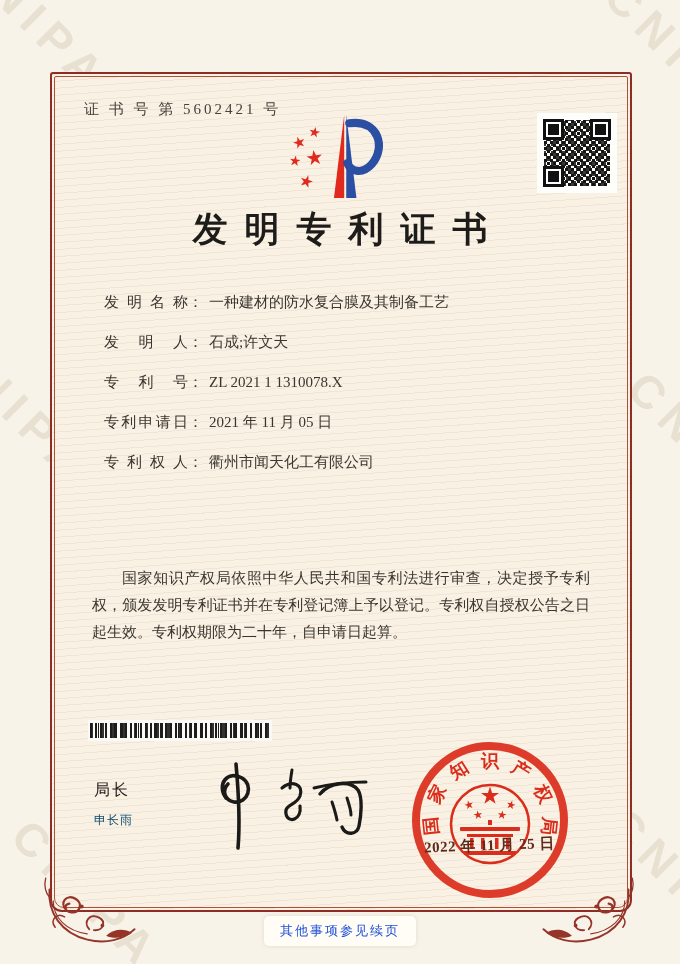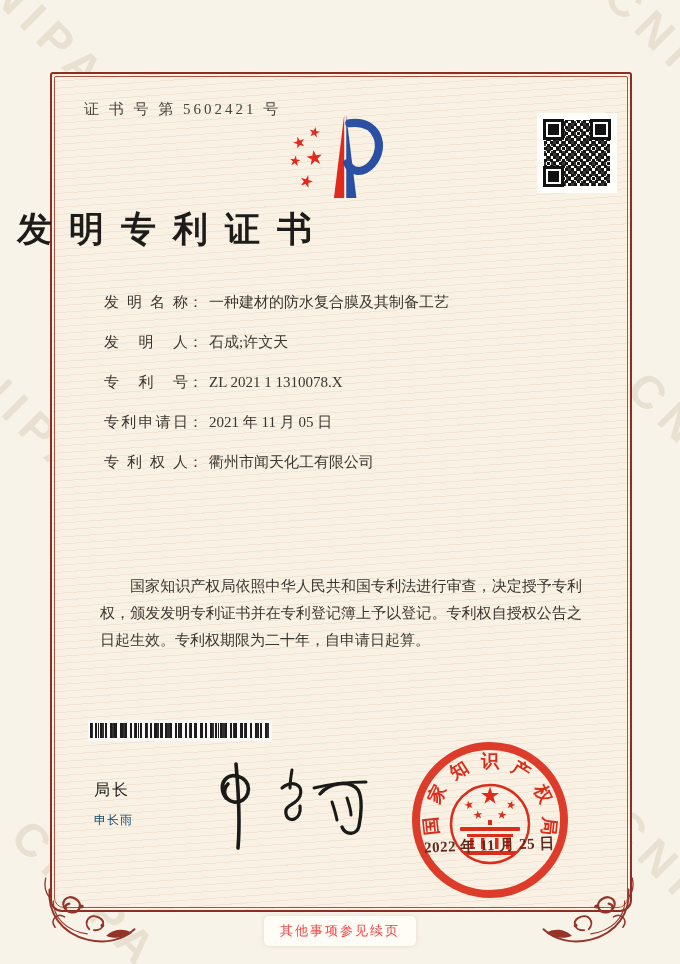"发明专利证书" .title { text-align: none -> center }
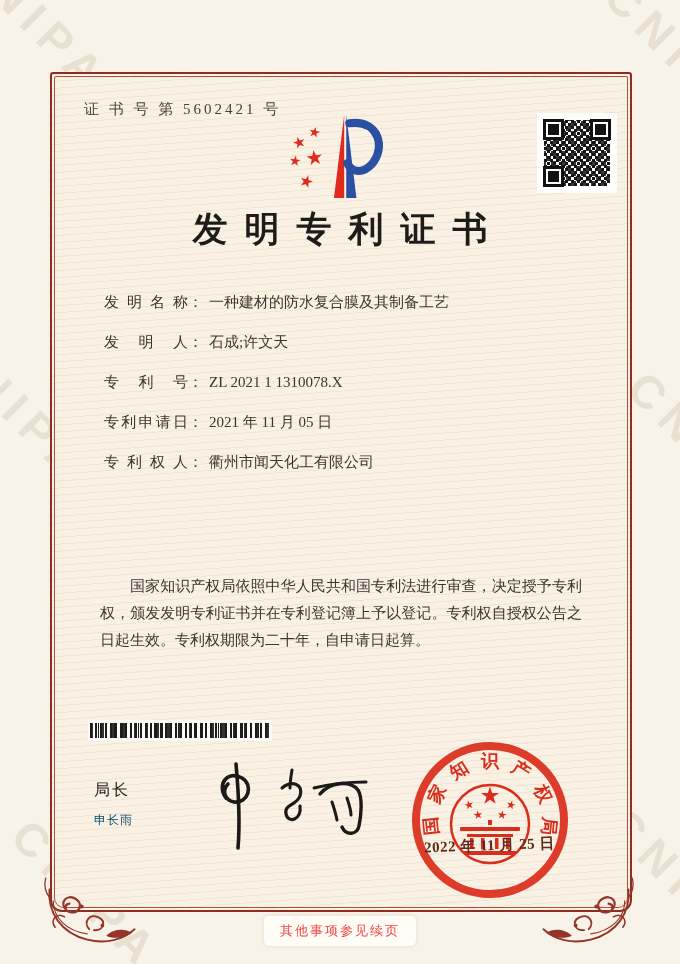"国家知识产权局依照中华人民共和国专利法进行审查，决定授予专利权，颁发发明专利证书" .paras p { margin: 12px -> 4px }
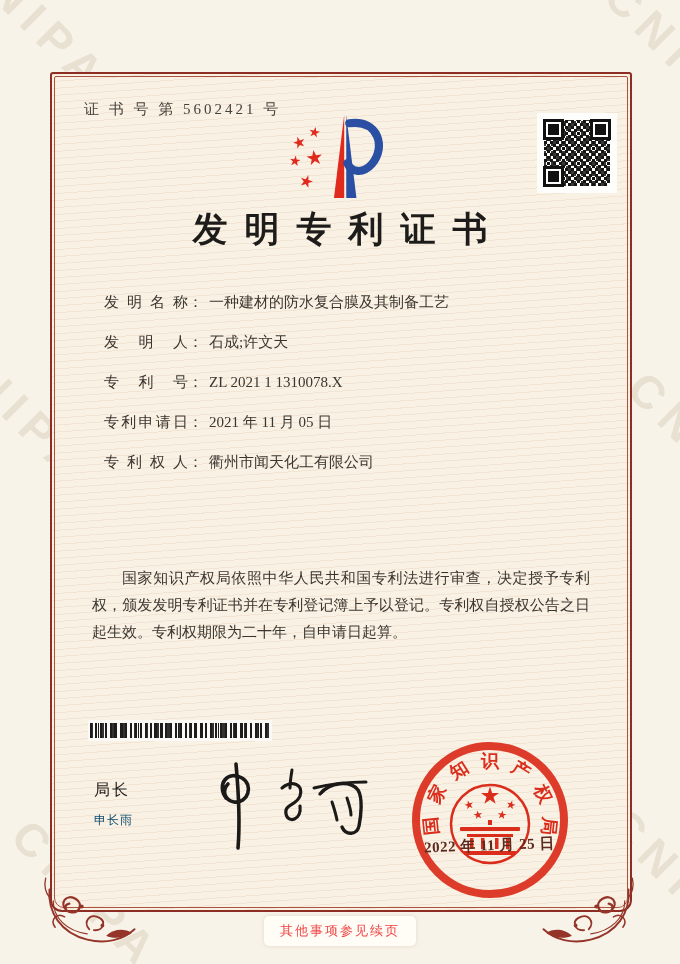"其他事项参见续页" .continuation { color: #ef4444 -> #1d4ed8 }
